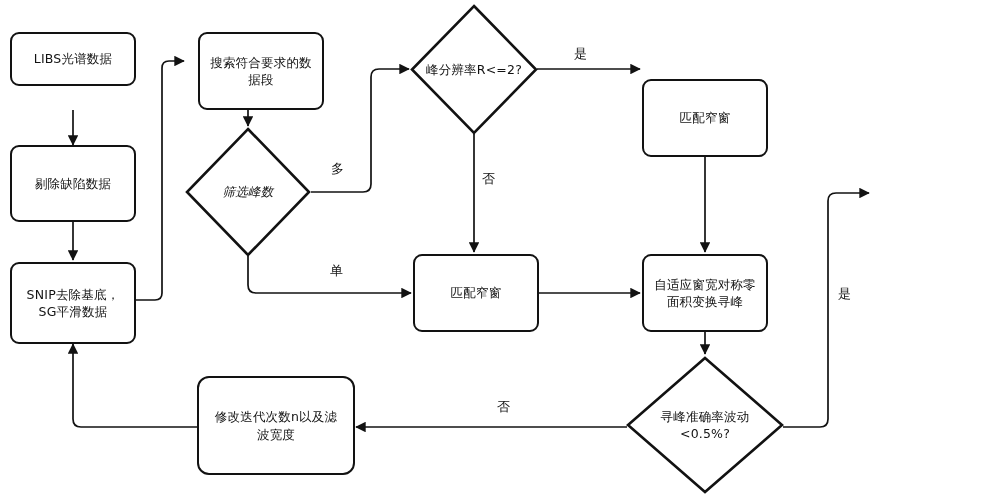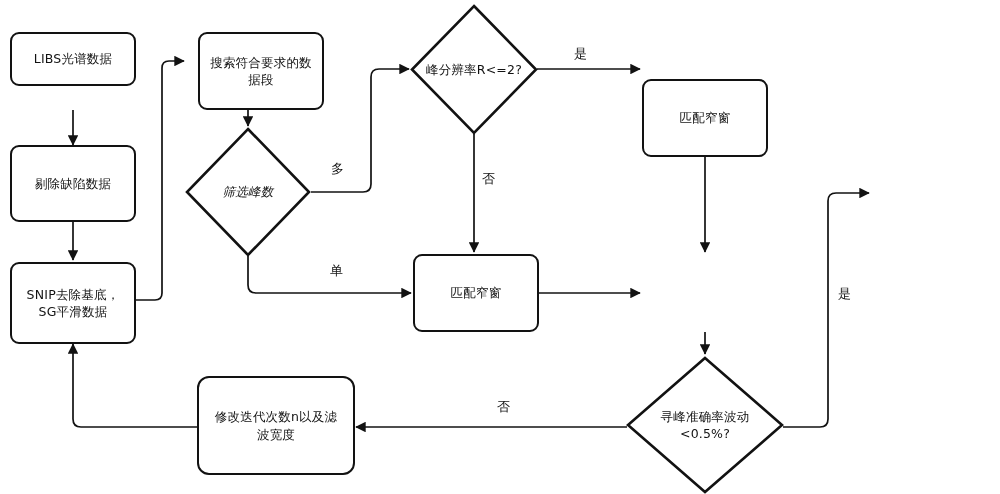"自适应窗宽对称零" div.node { html: none -> <div> <span>自适应窗宽对称零 面积变换寻峰</span> </div> }
